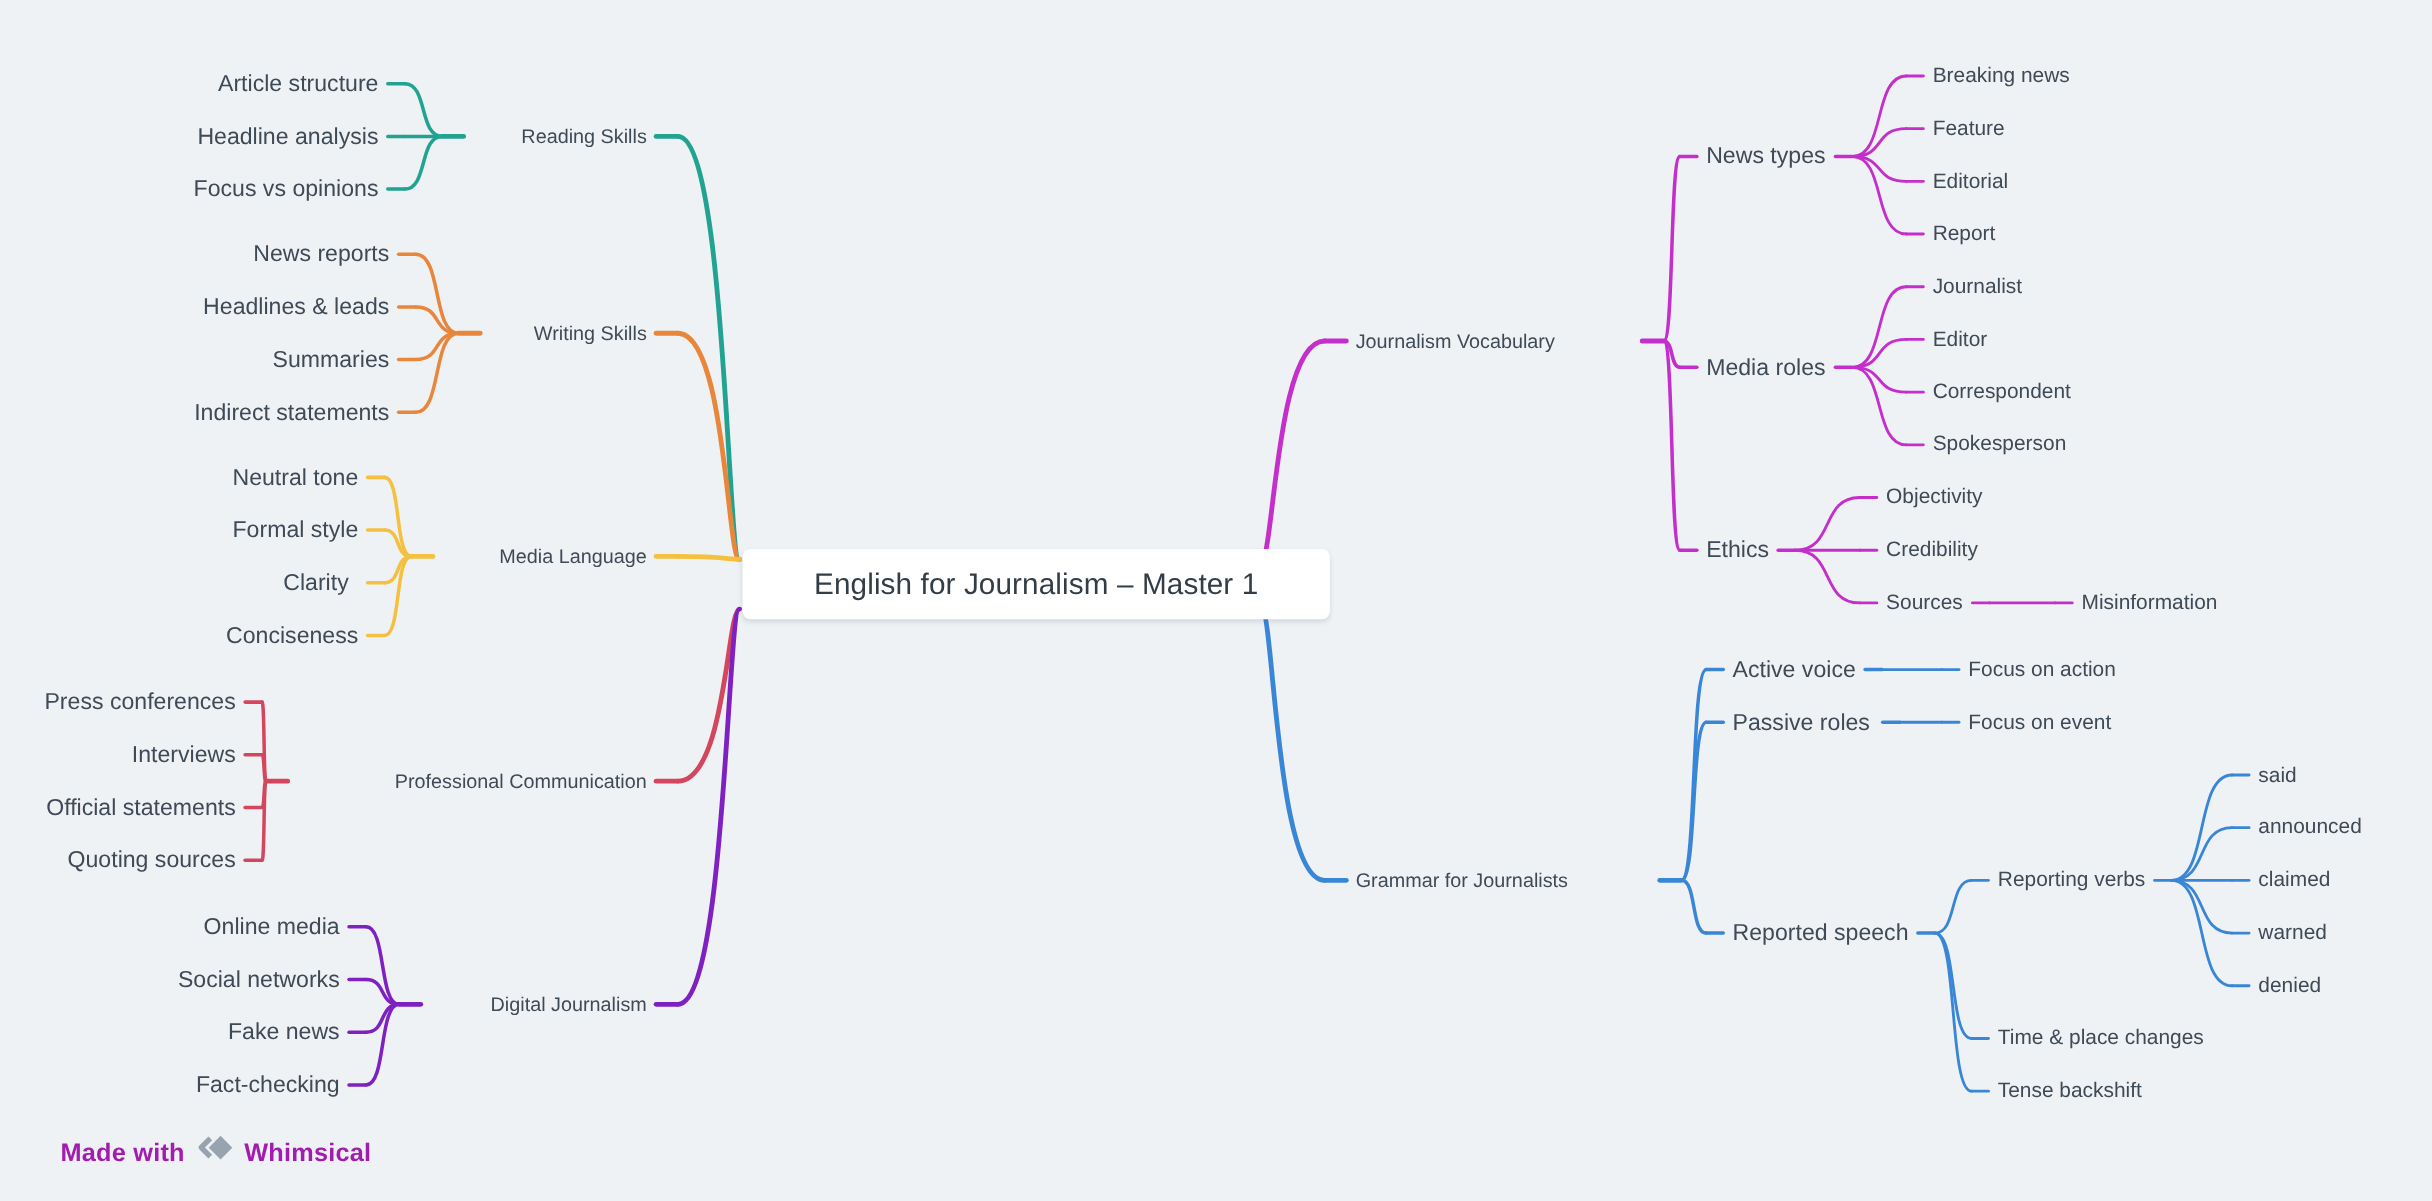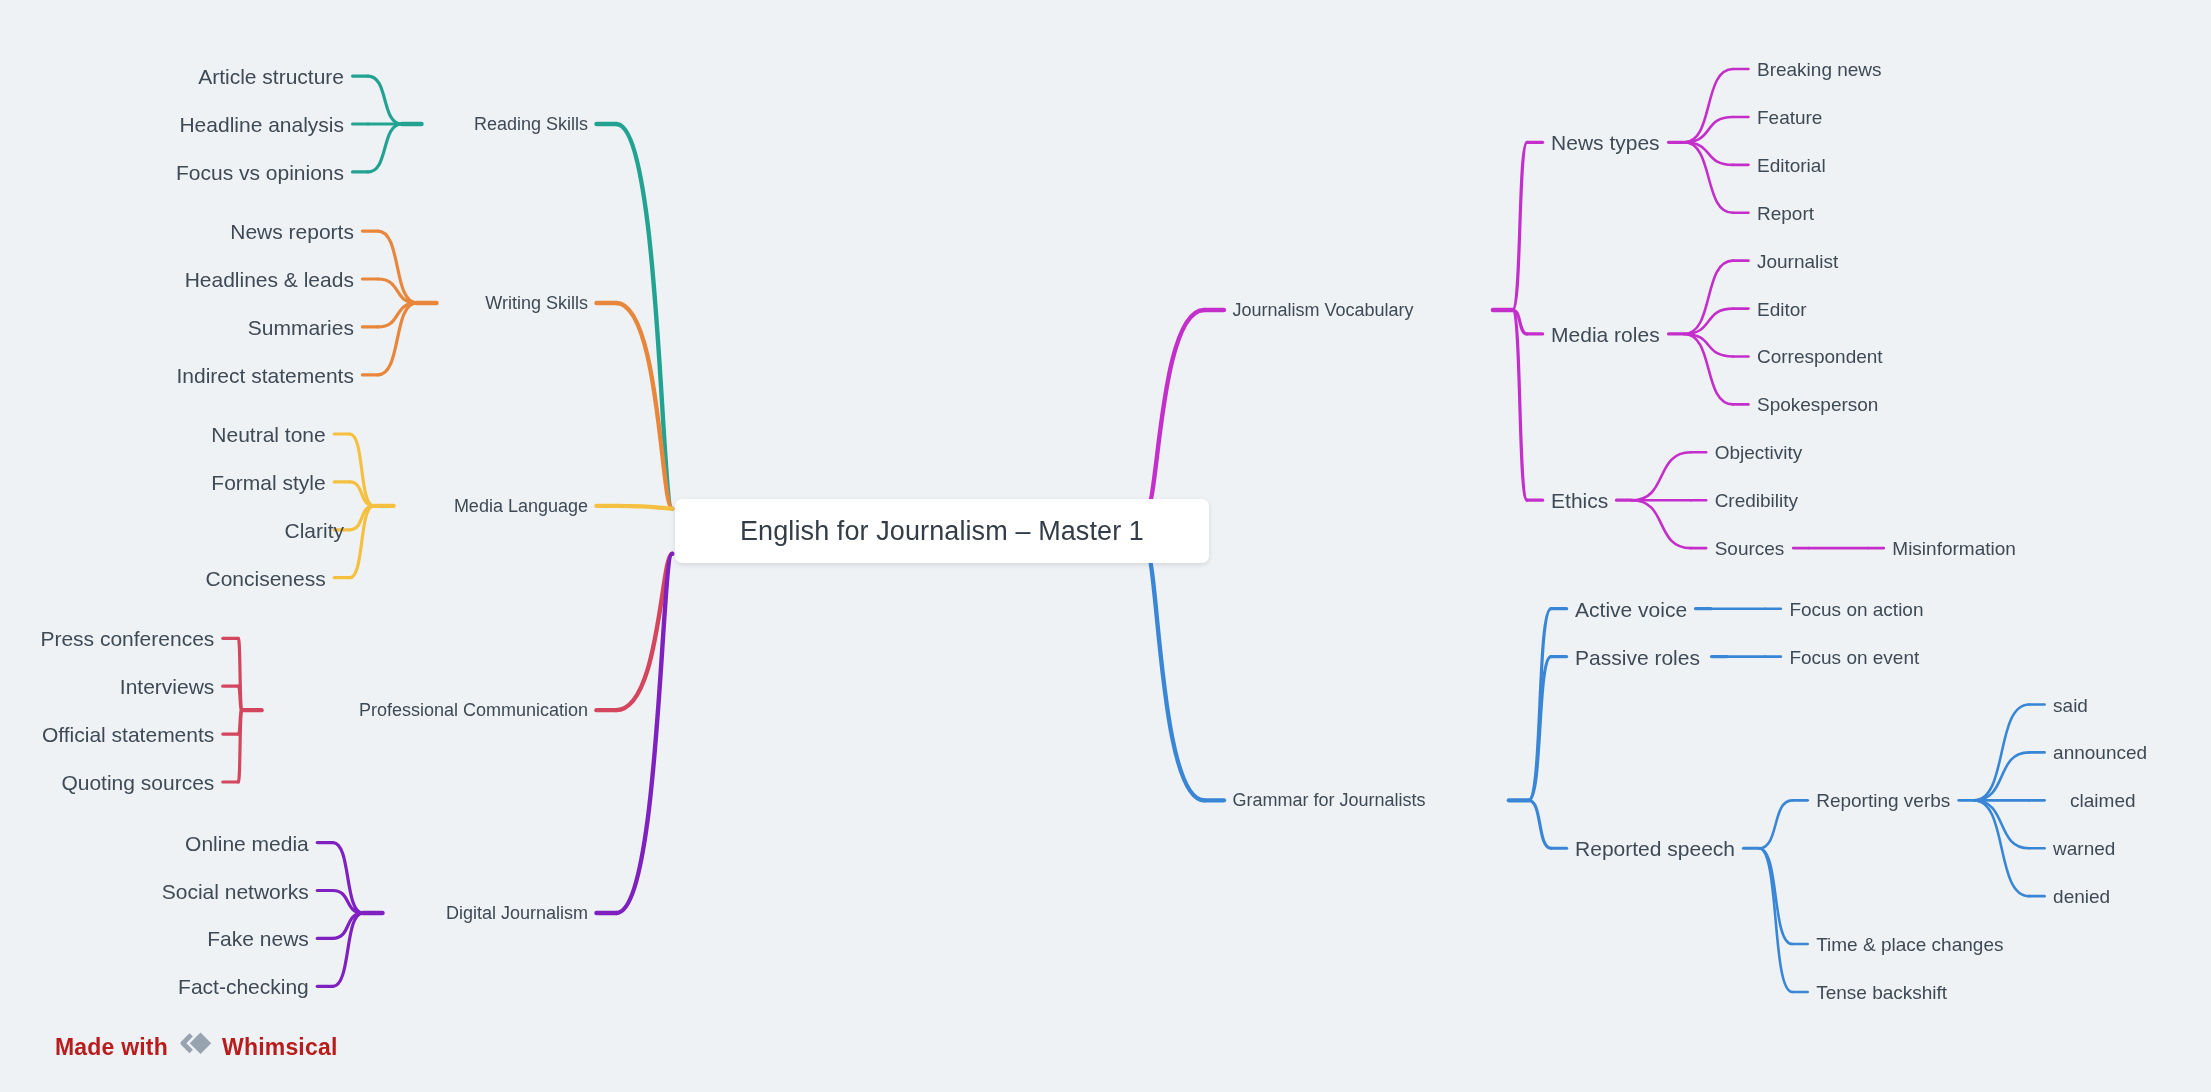"Clarity" div.node-label { left: 344px -> 317px }
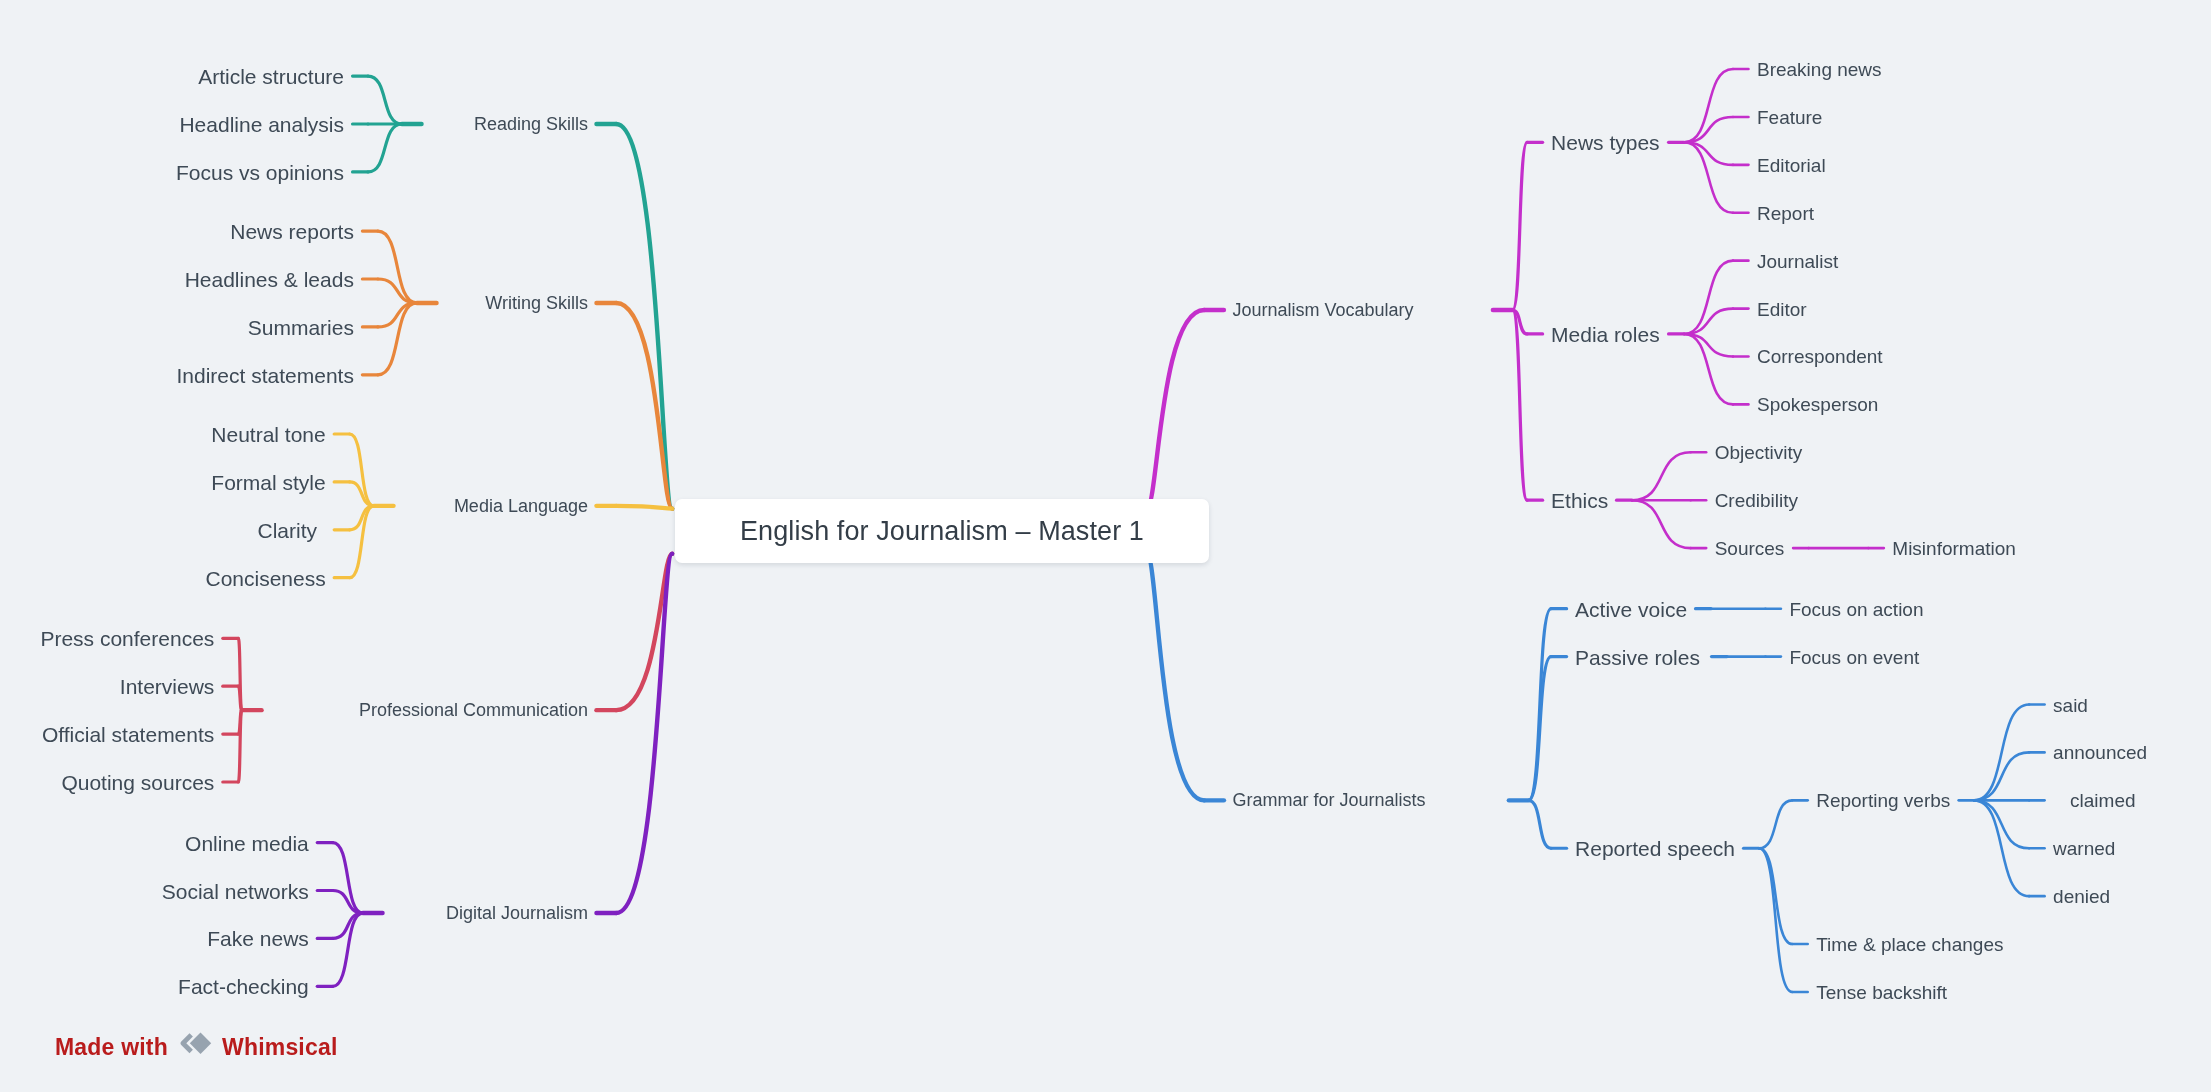"claimed" div.node-label { margin-left: 17px -> none }
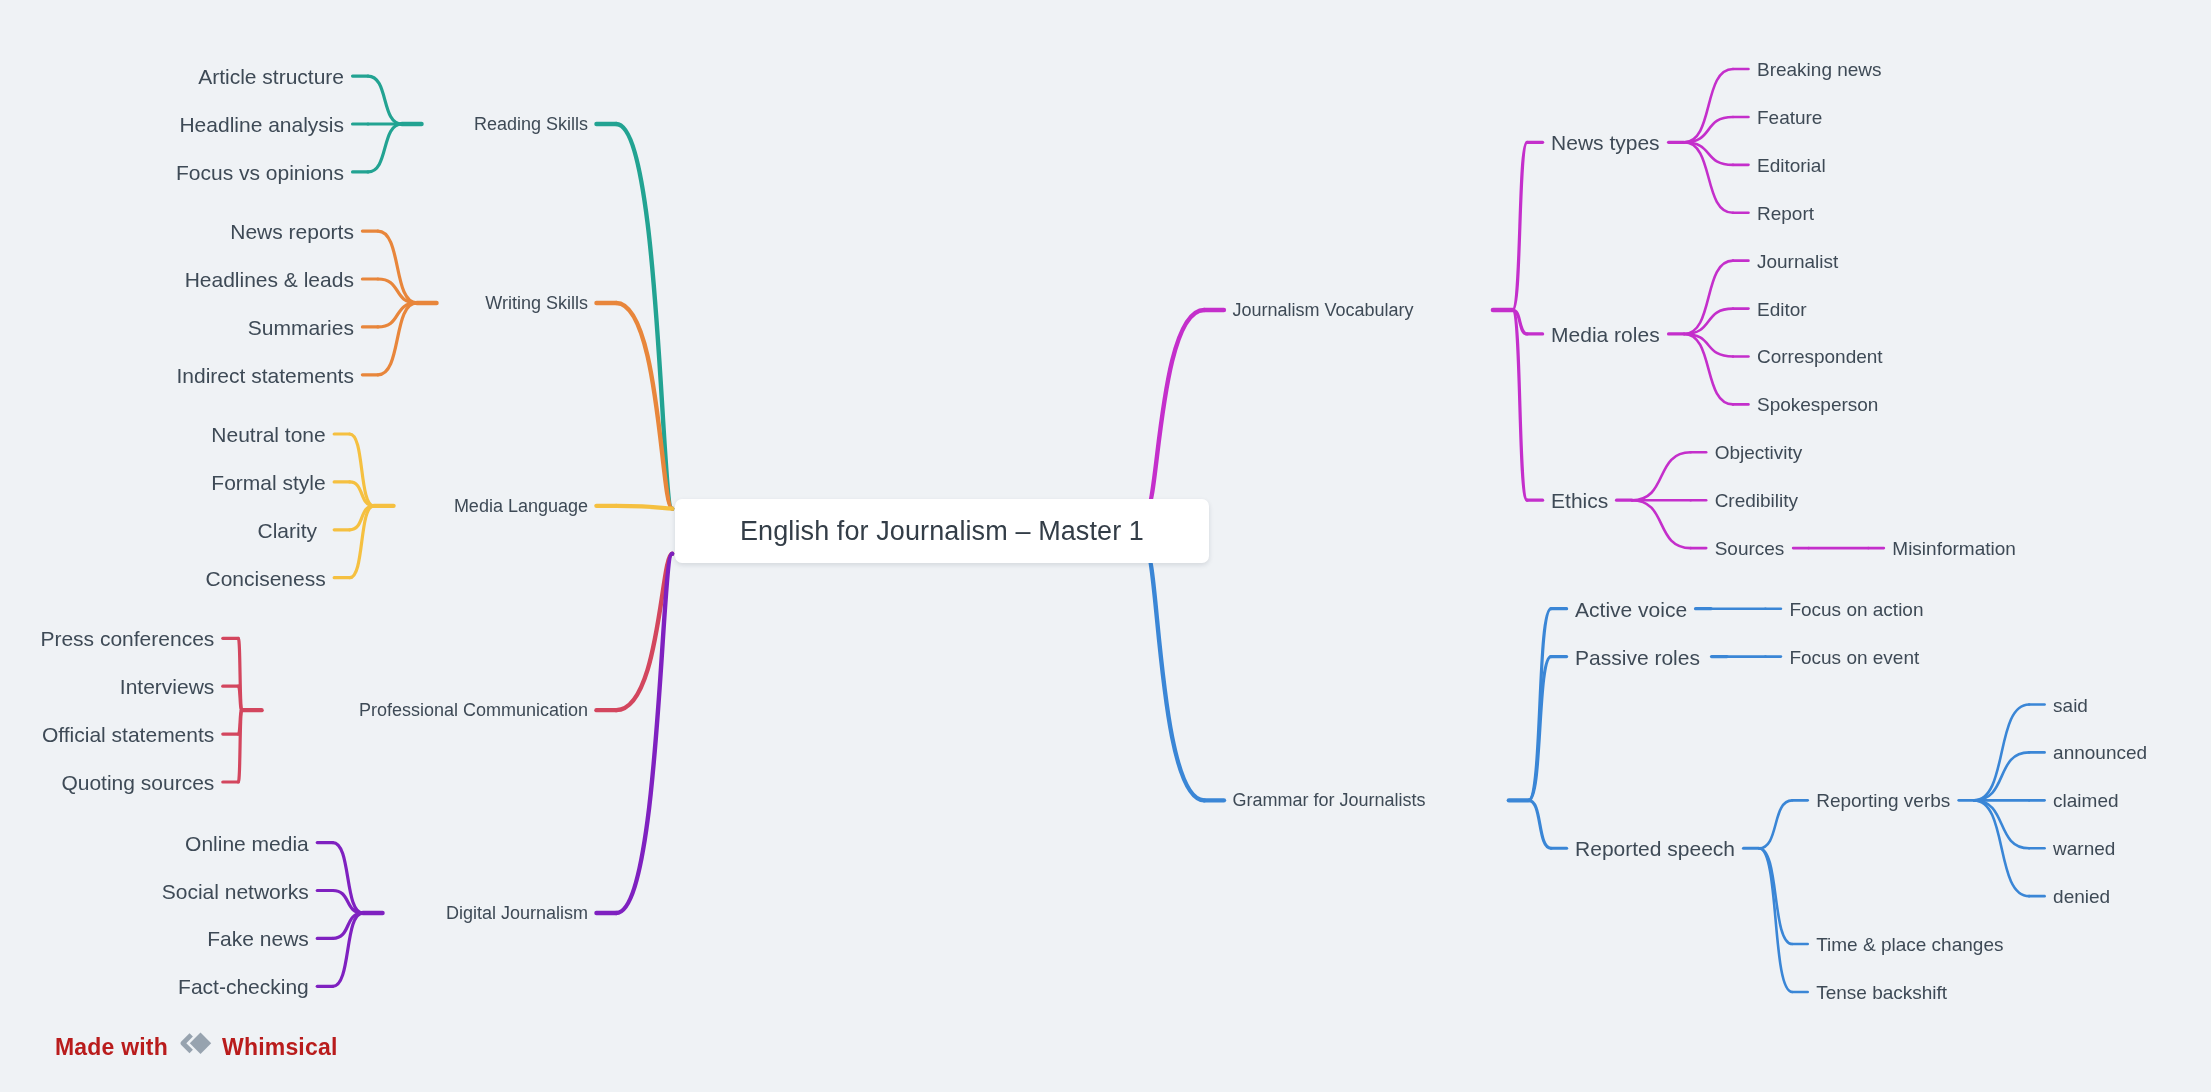"Made with" #watermark { color: #b91c1c -> #a21caf }
